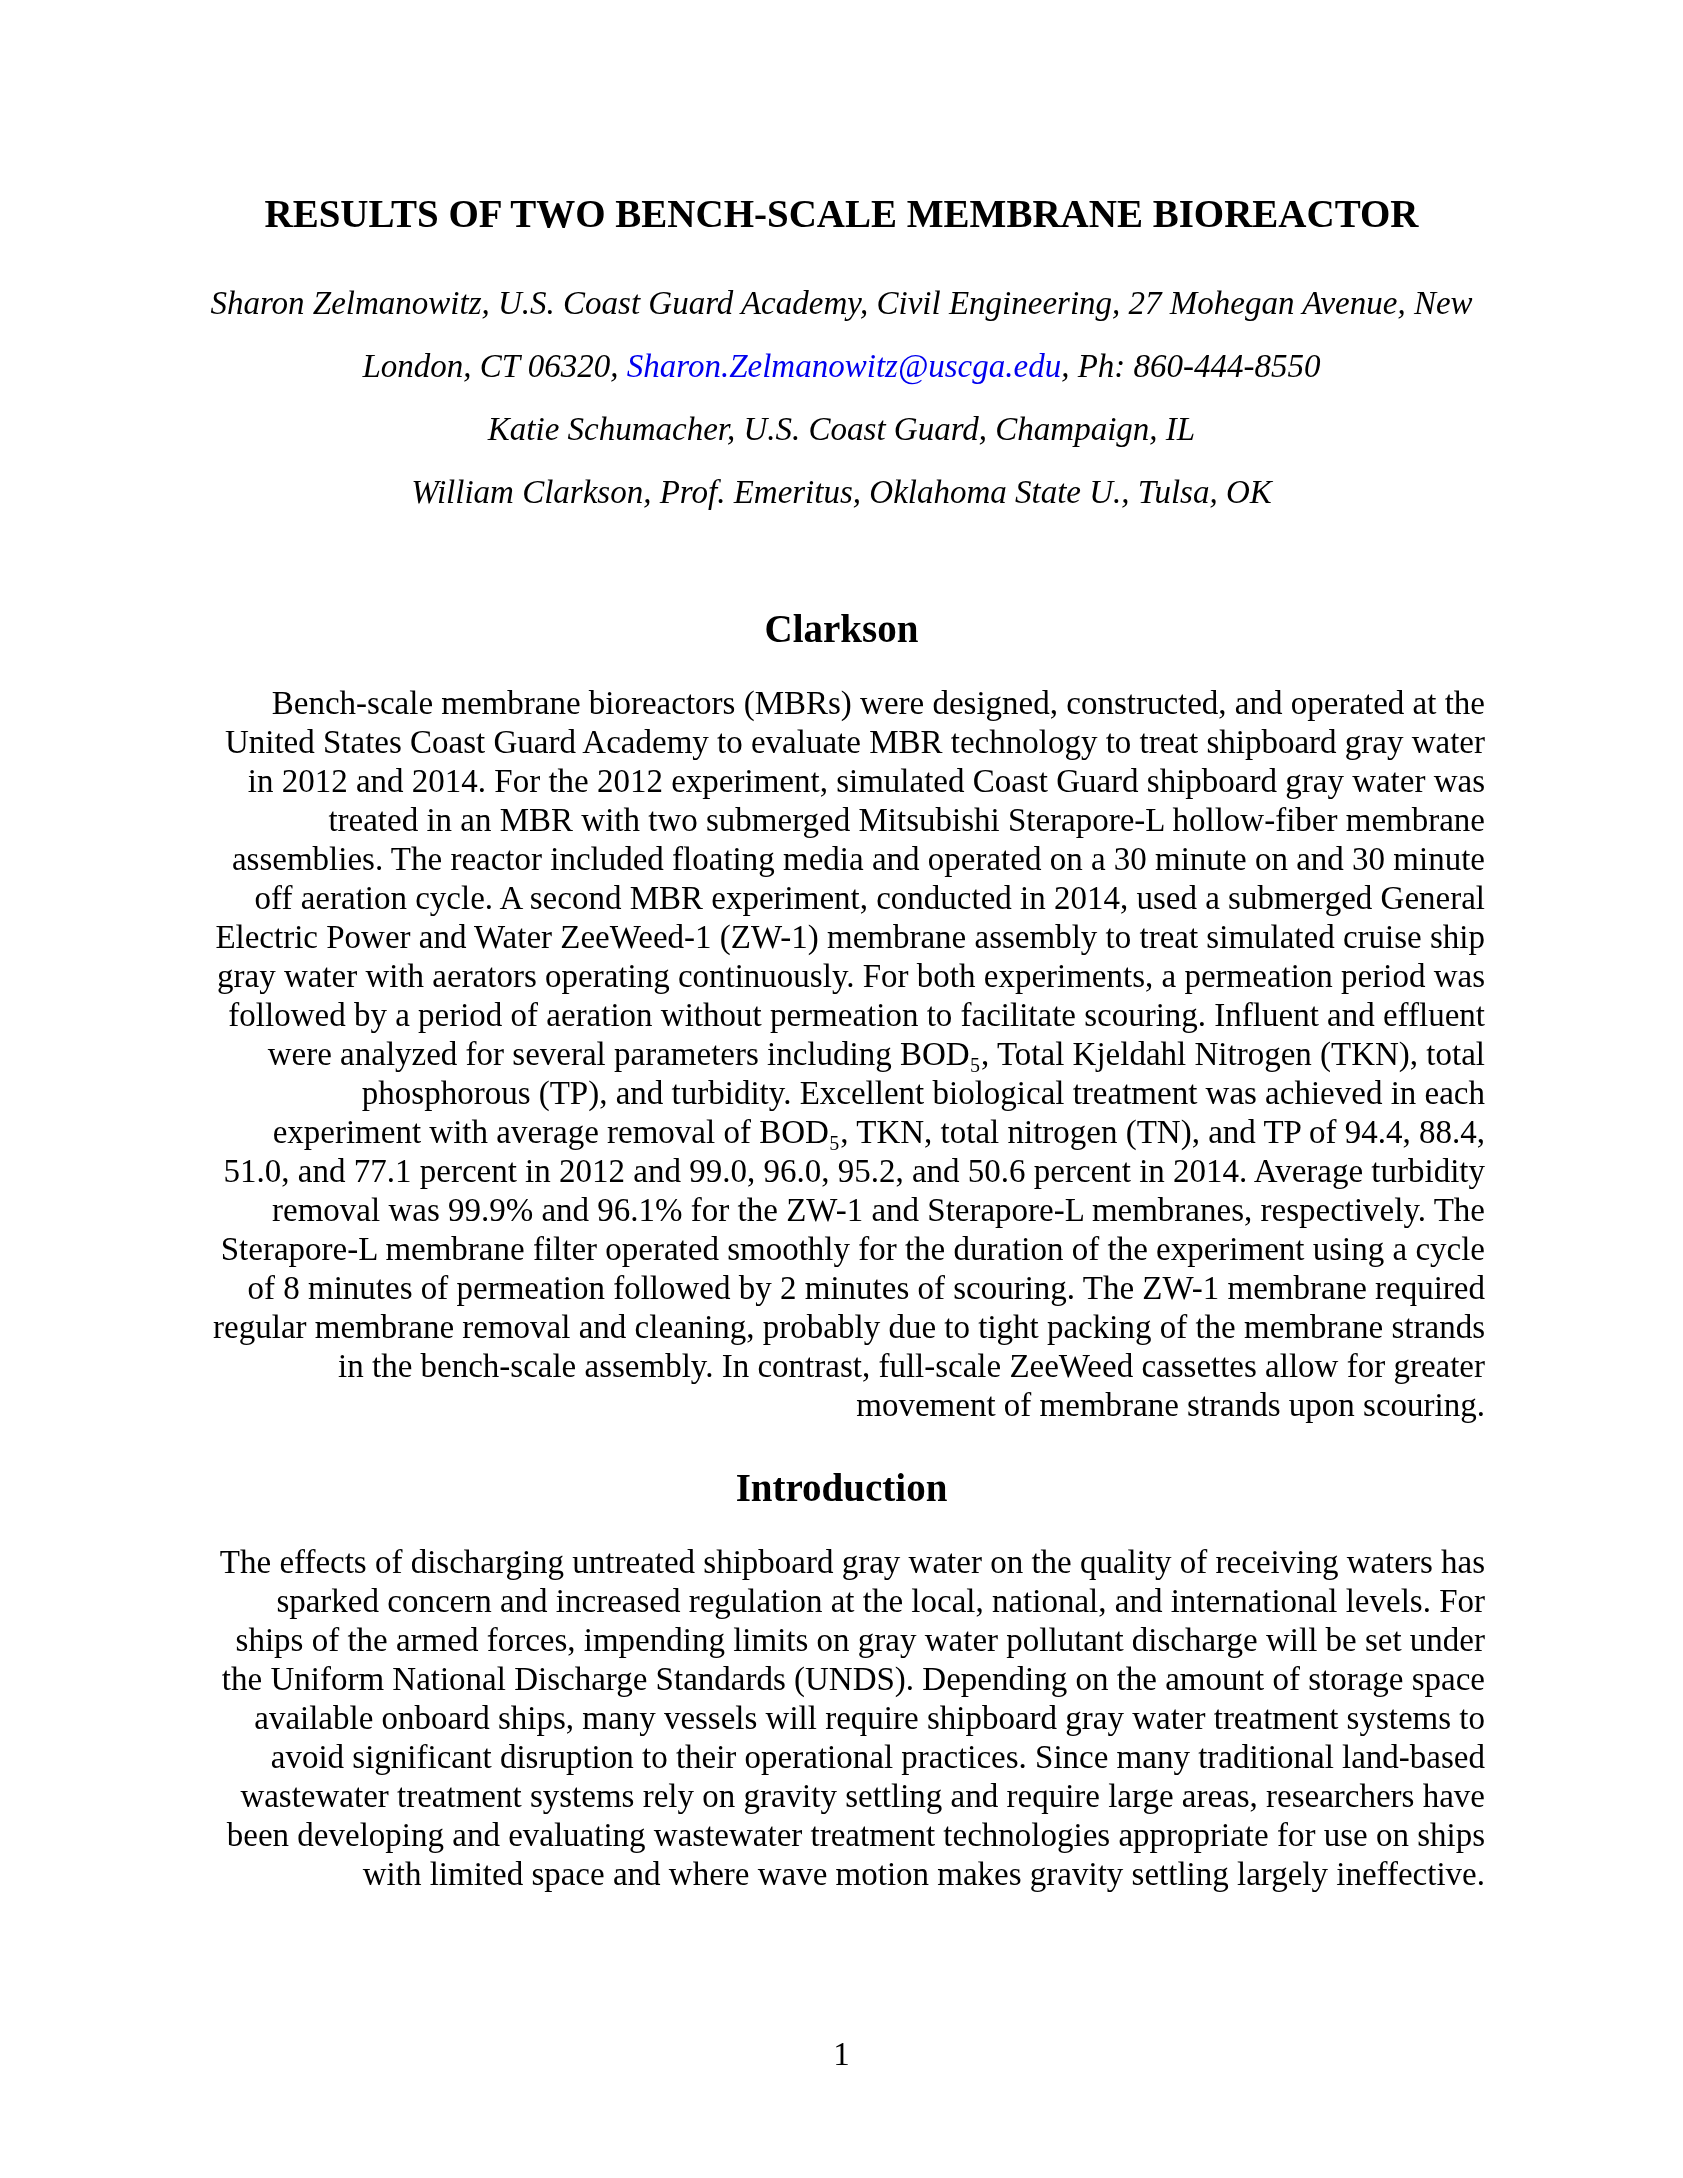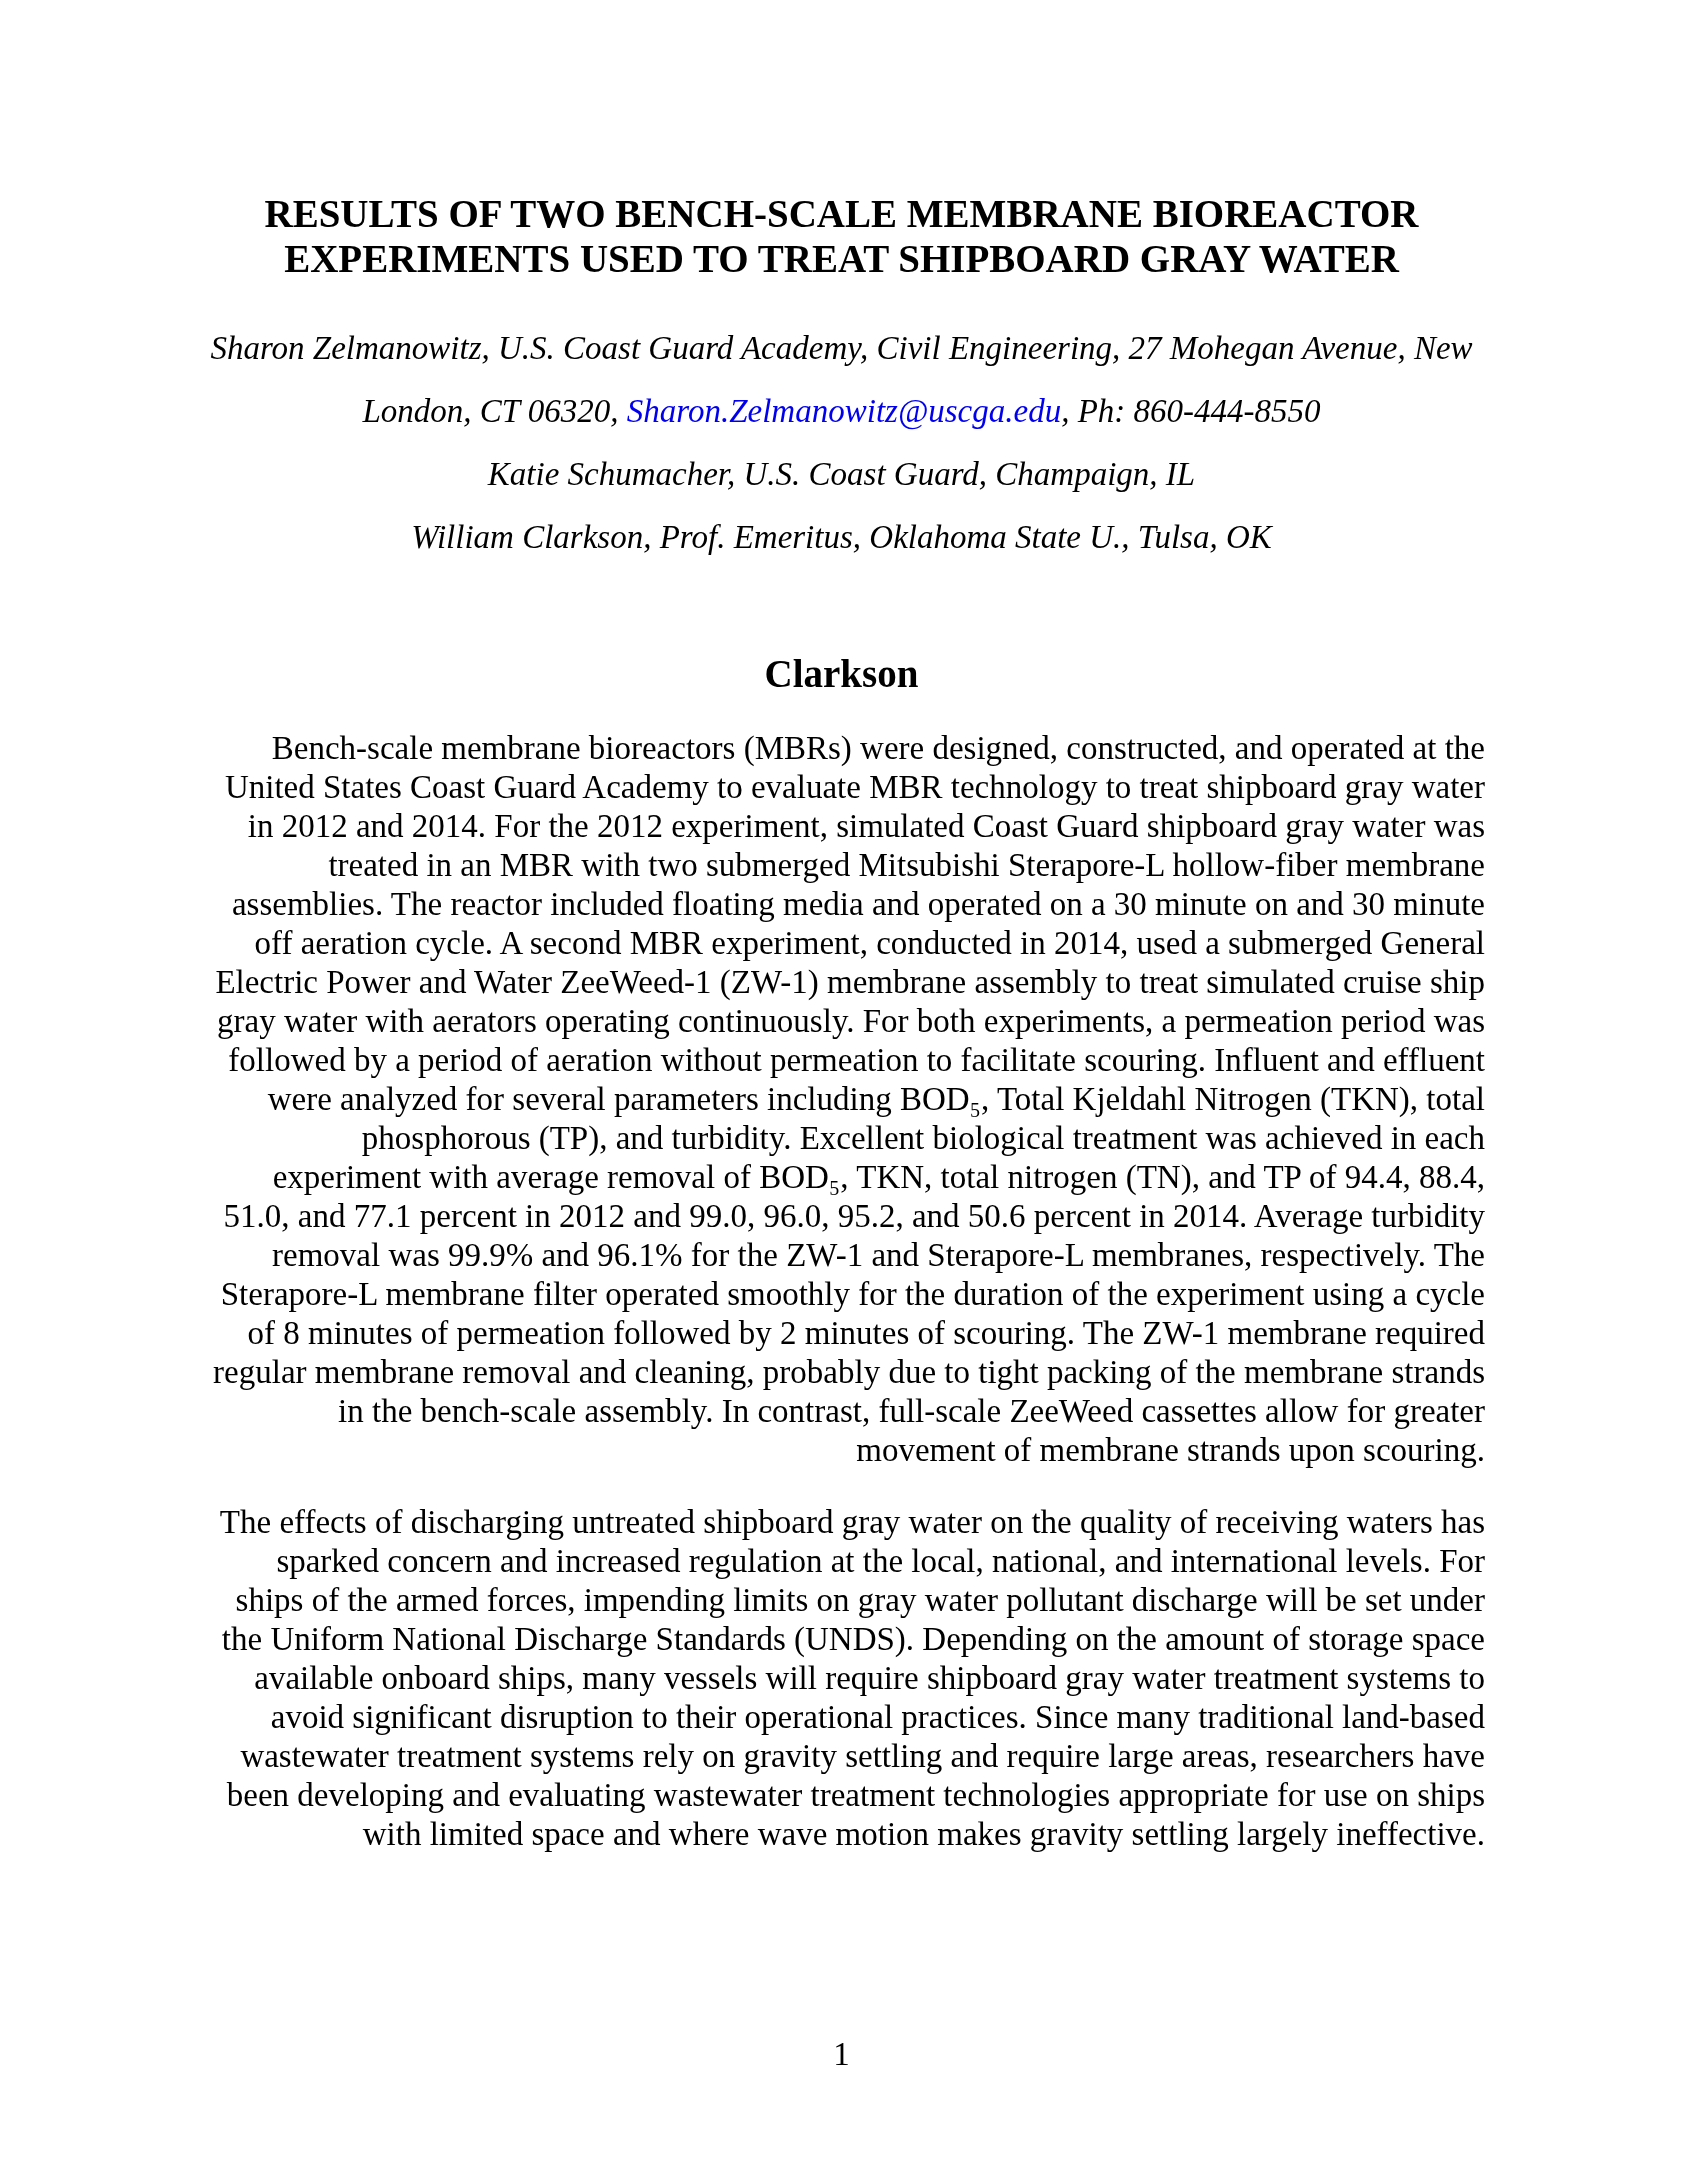"EXPERIMENTS USED TO TREAT SHIPBOARD" div { html: <div>EXPERIMENTS USED TO TREAT SHIPBOARD GRAY WATER</div> -> none }
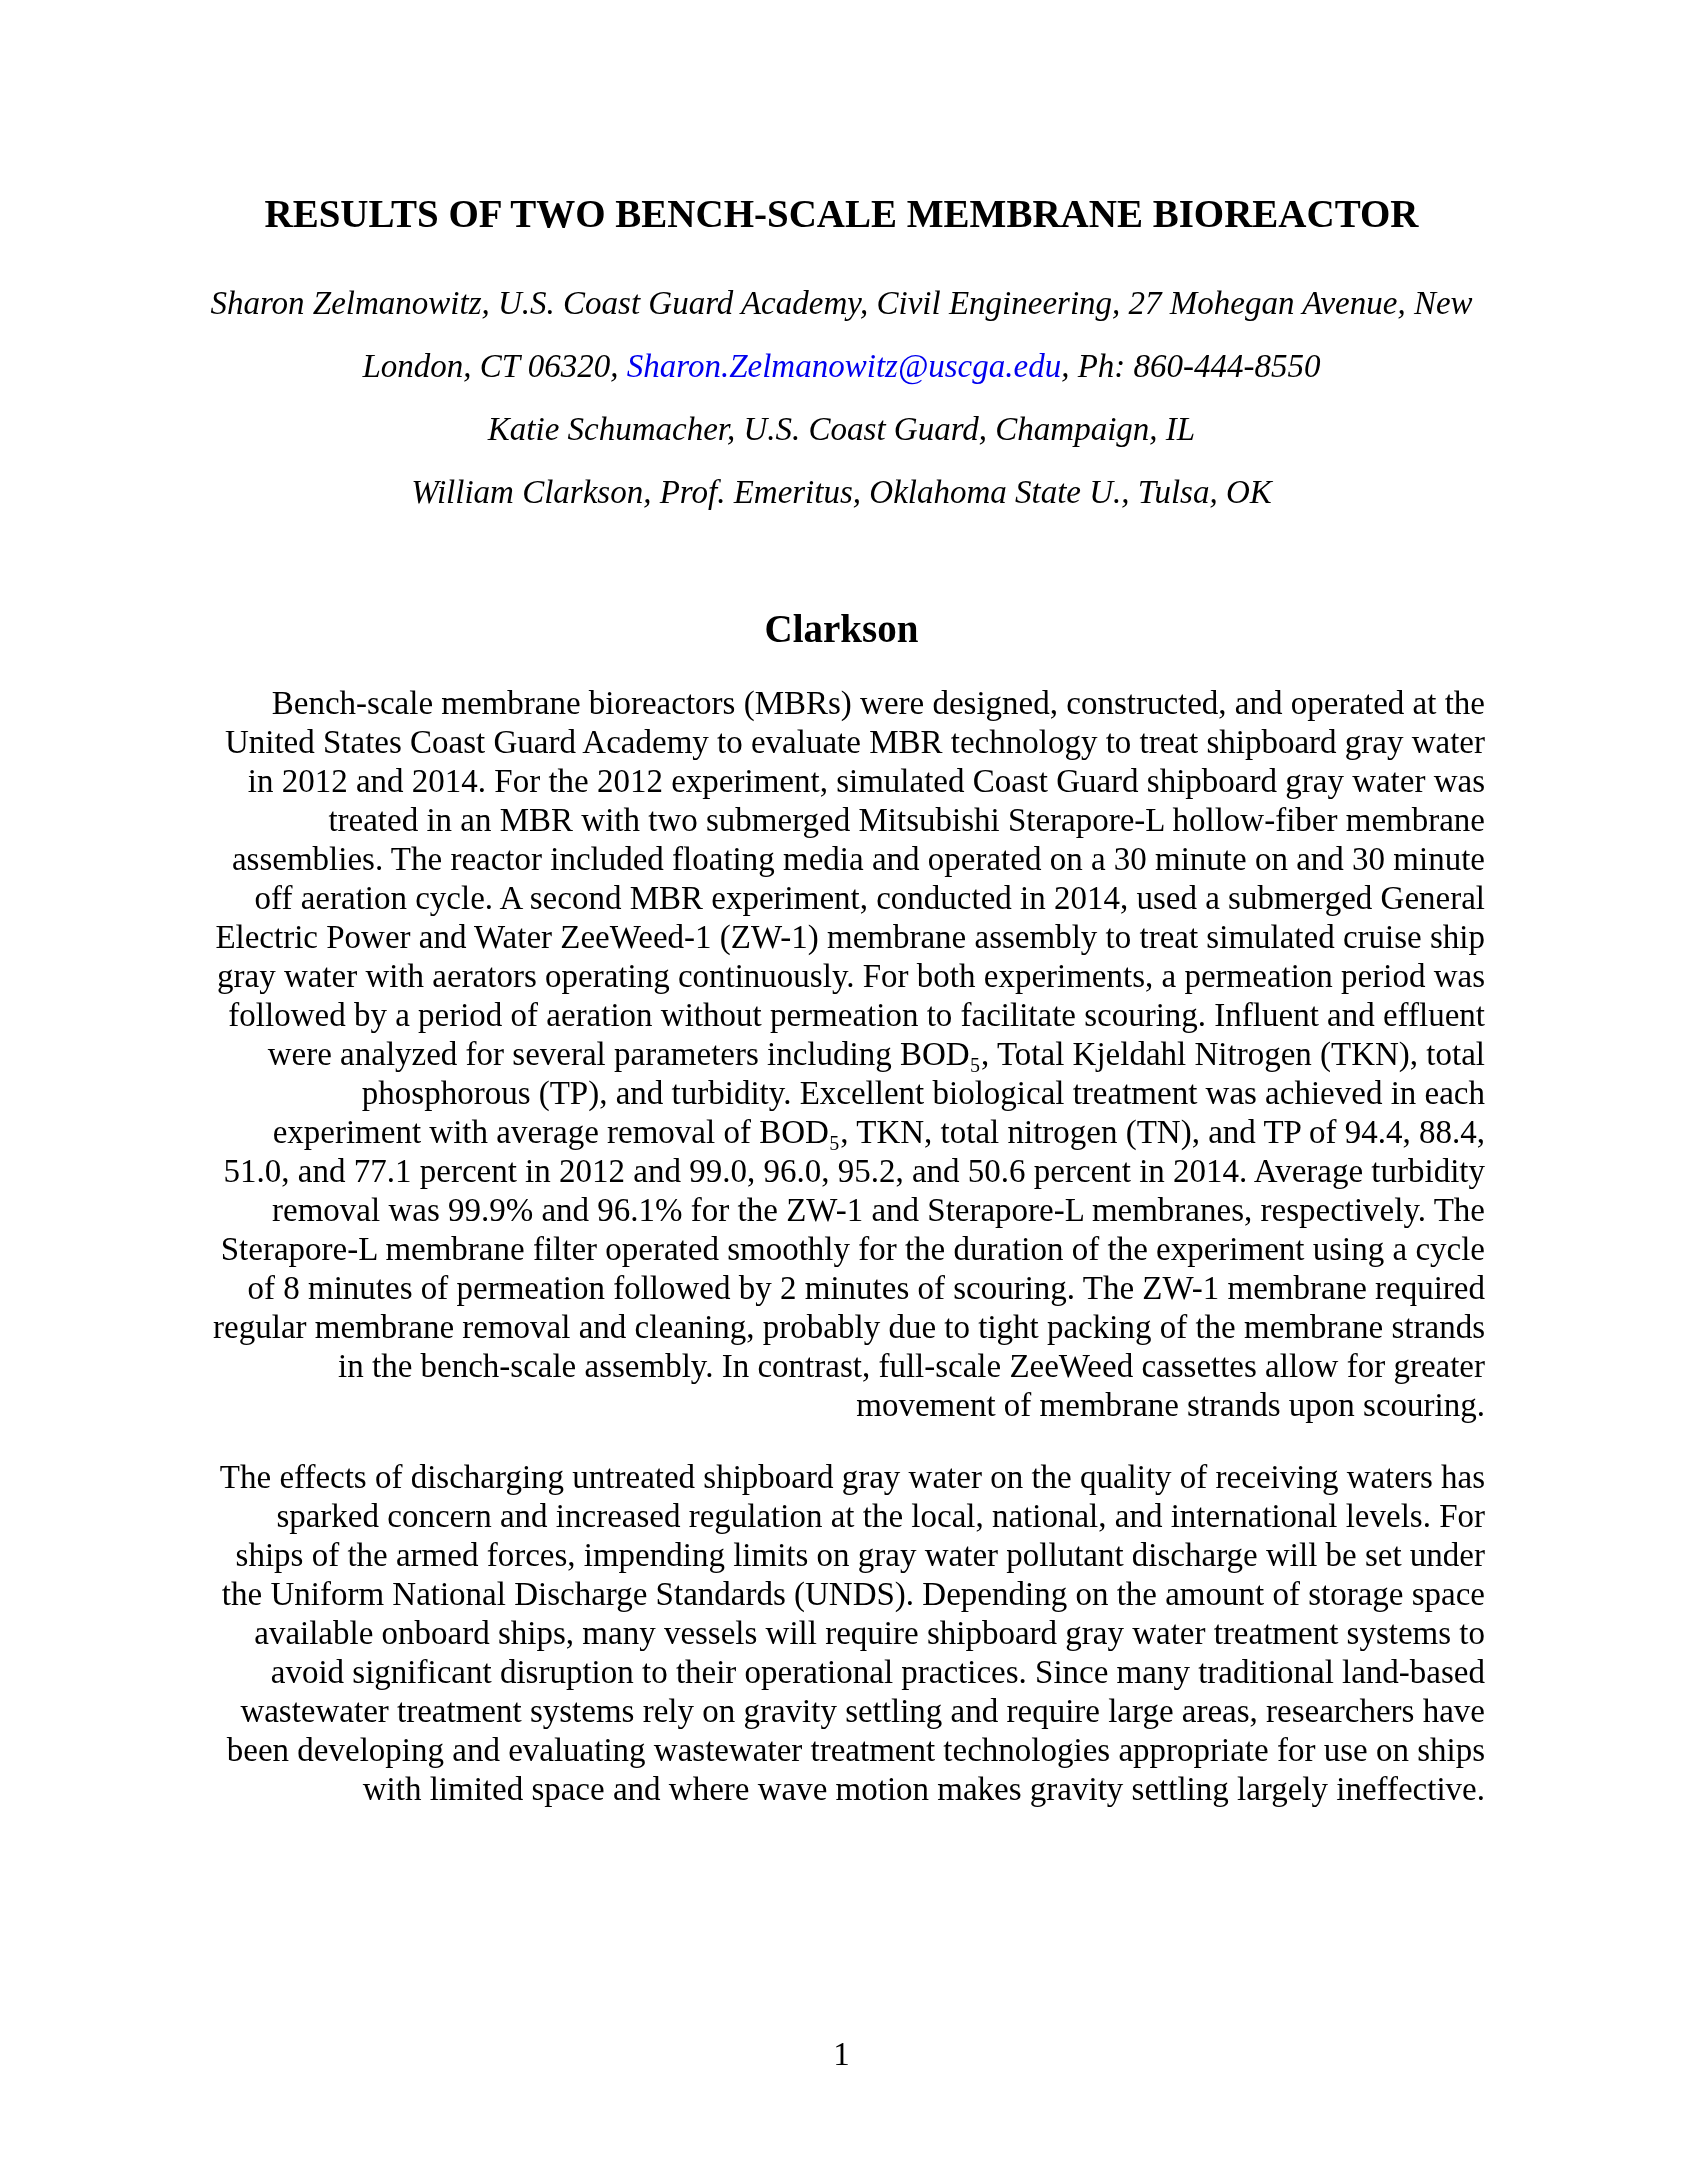"Introduction" div.section-heading { html: none -> <div>Introduction</div> }
